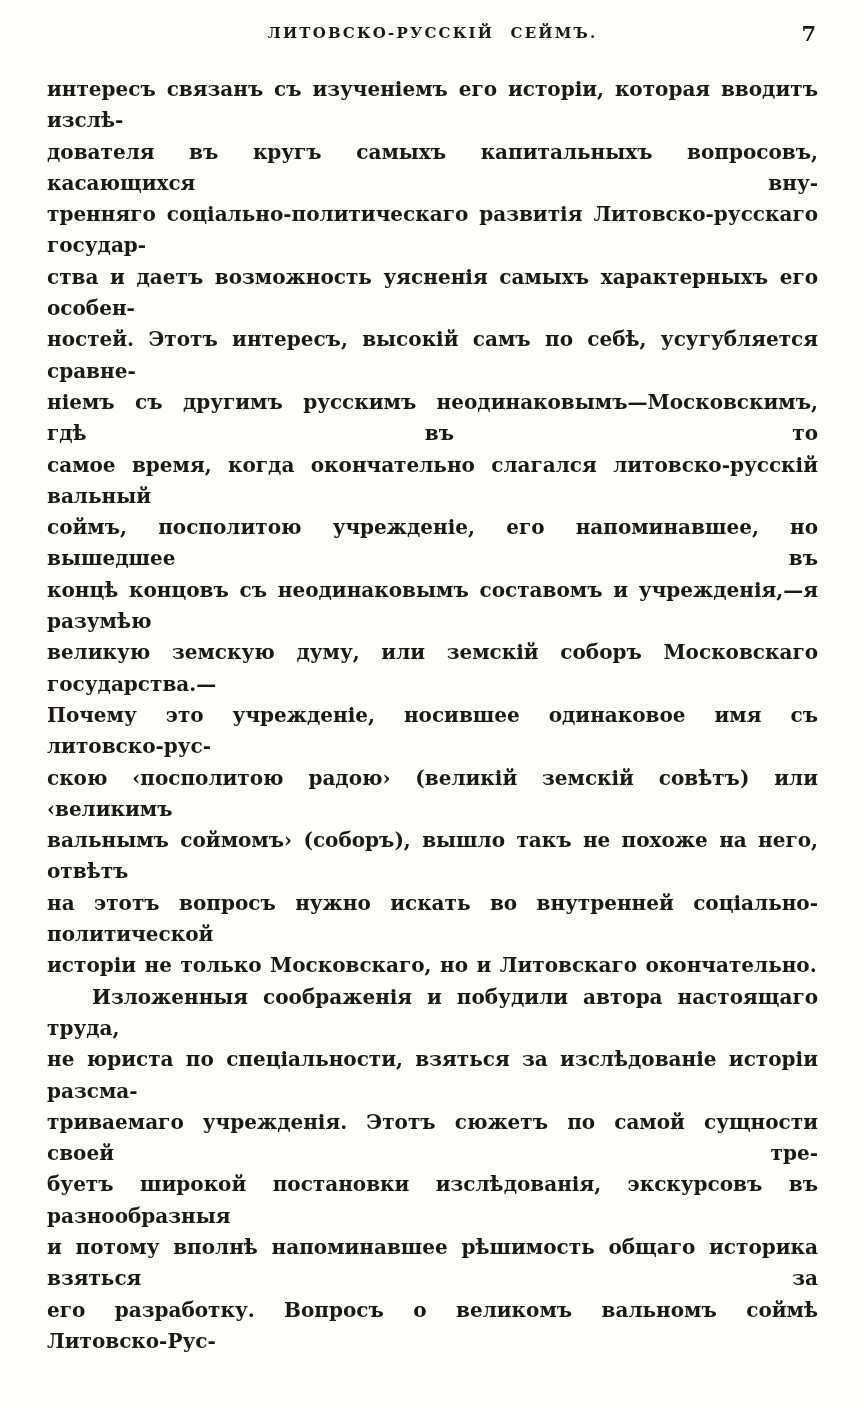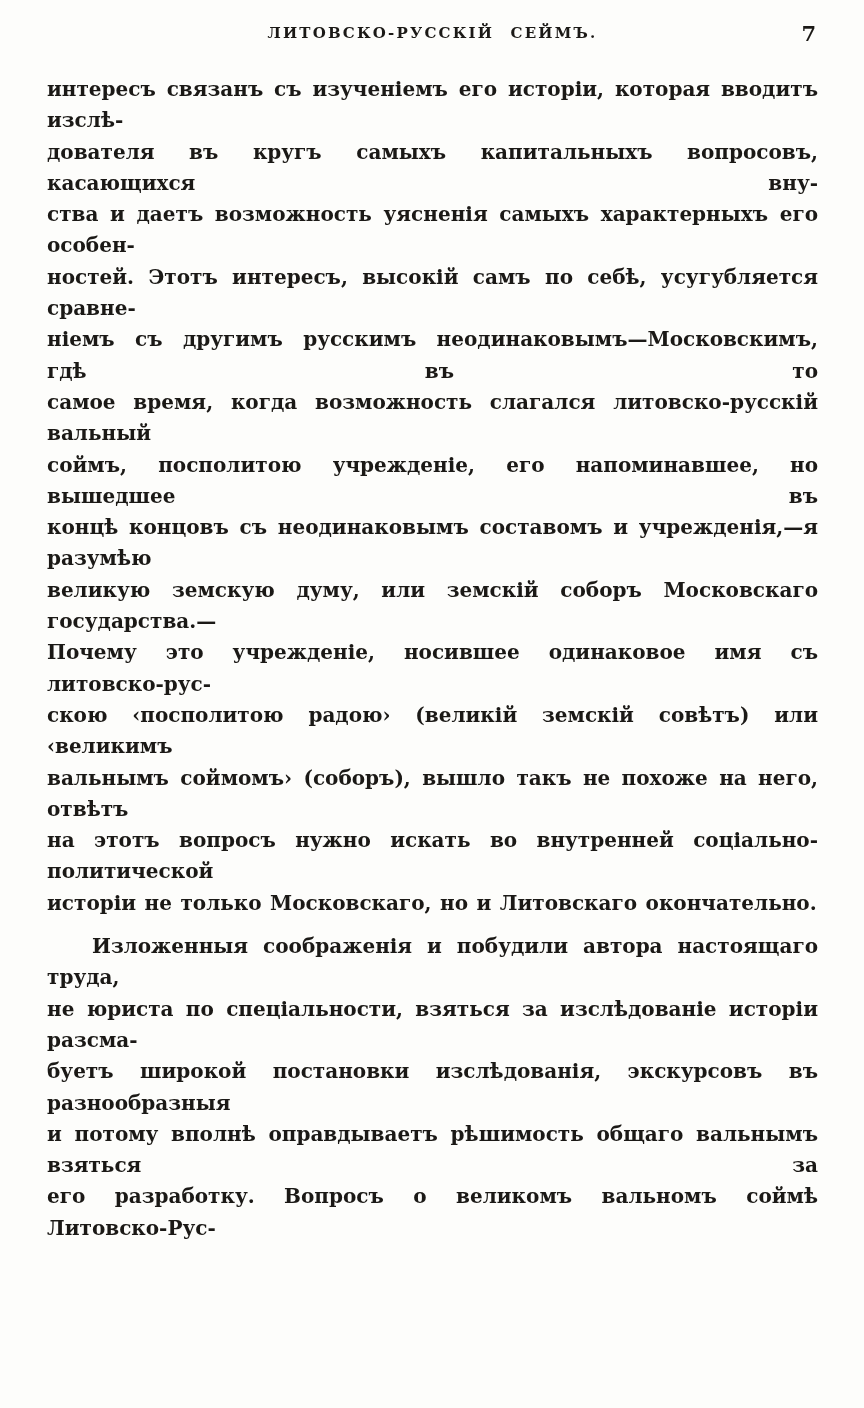"тренняго соціально-политическаго" div.line { html: none -> <div>тренняго соціально-политическаго развитія Литовско-русскаго государ-</div> }
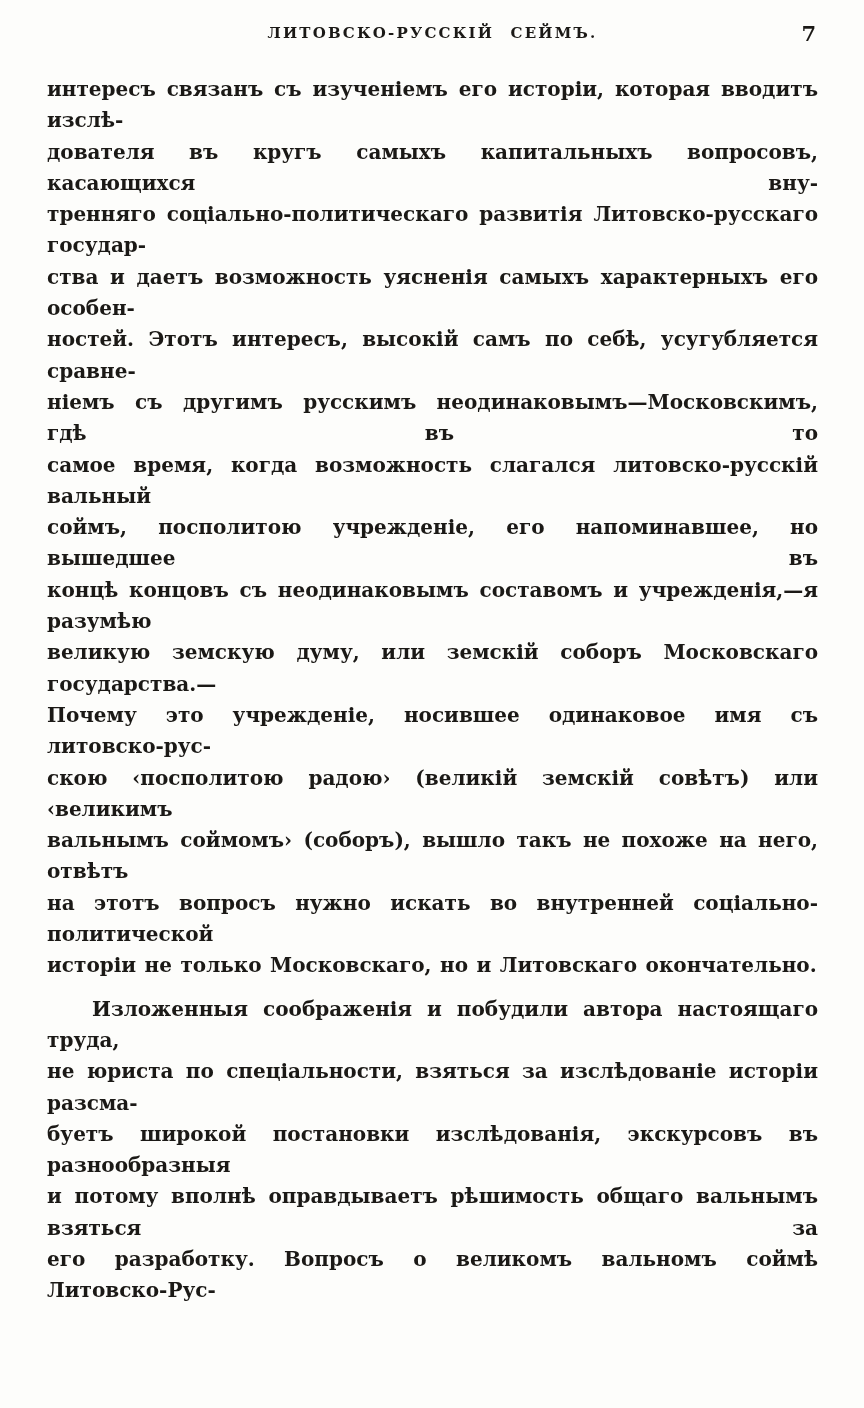"самое время, когда возможность слагался" div.line { text: возможность -> окончательно }
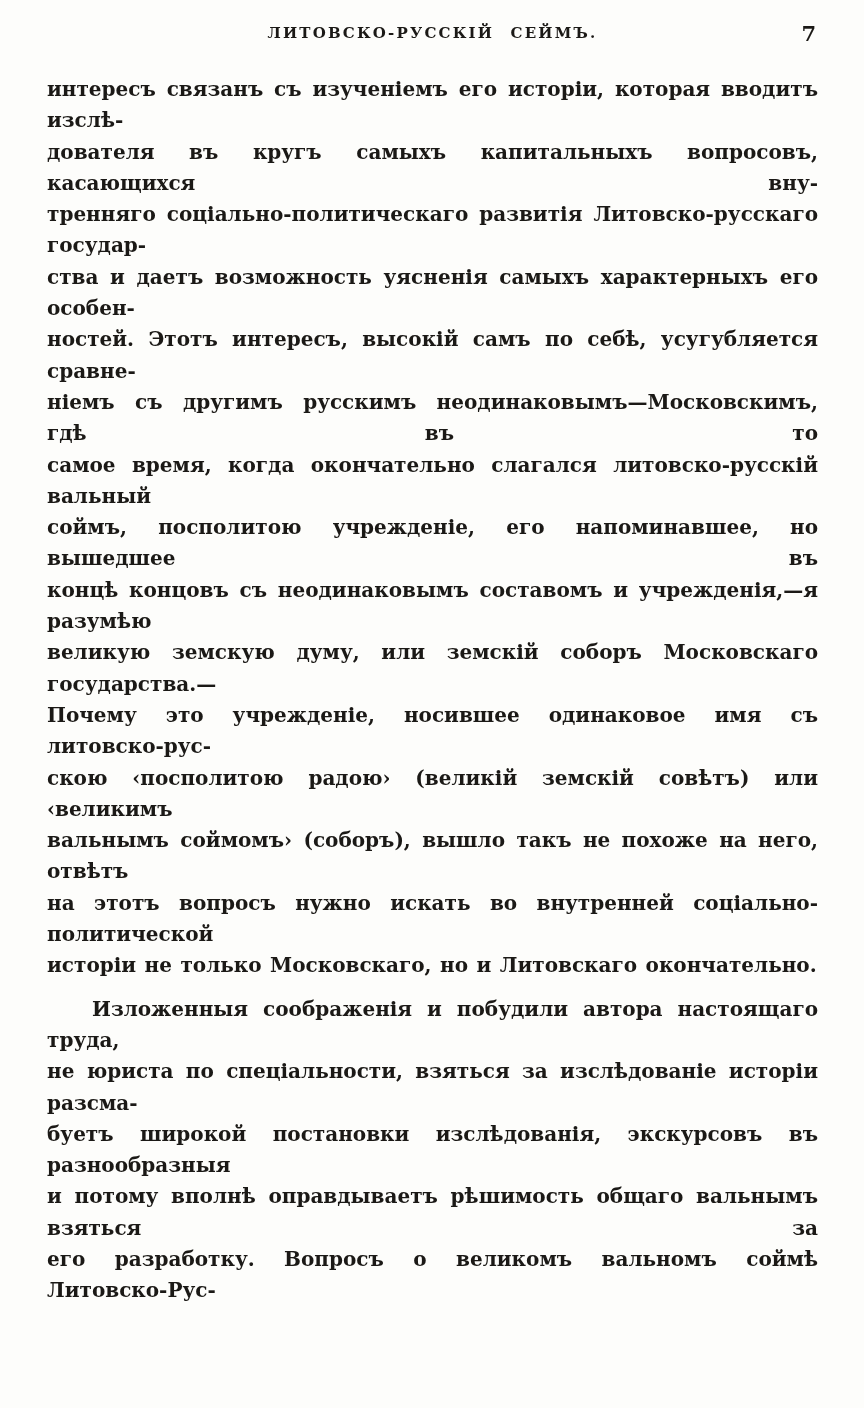"Изложенныя соображенія и побудили автора" .line.first-indent { margin-top: 12px -> none }
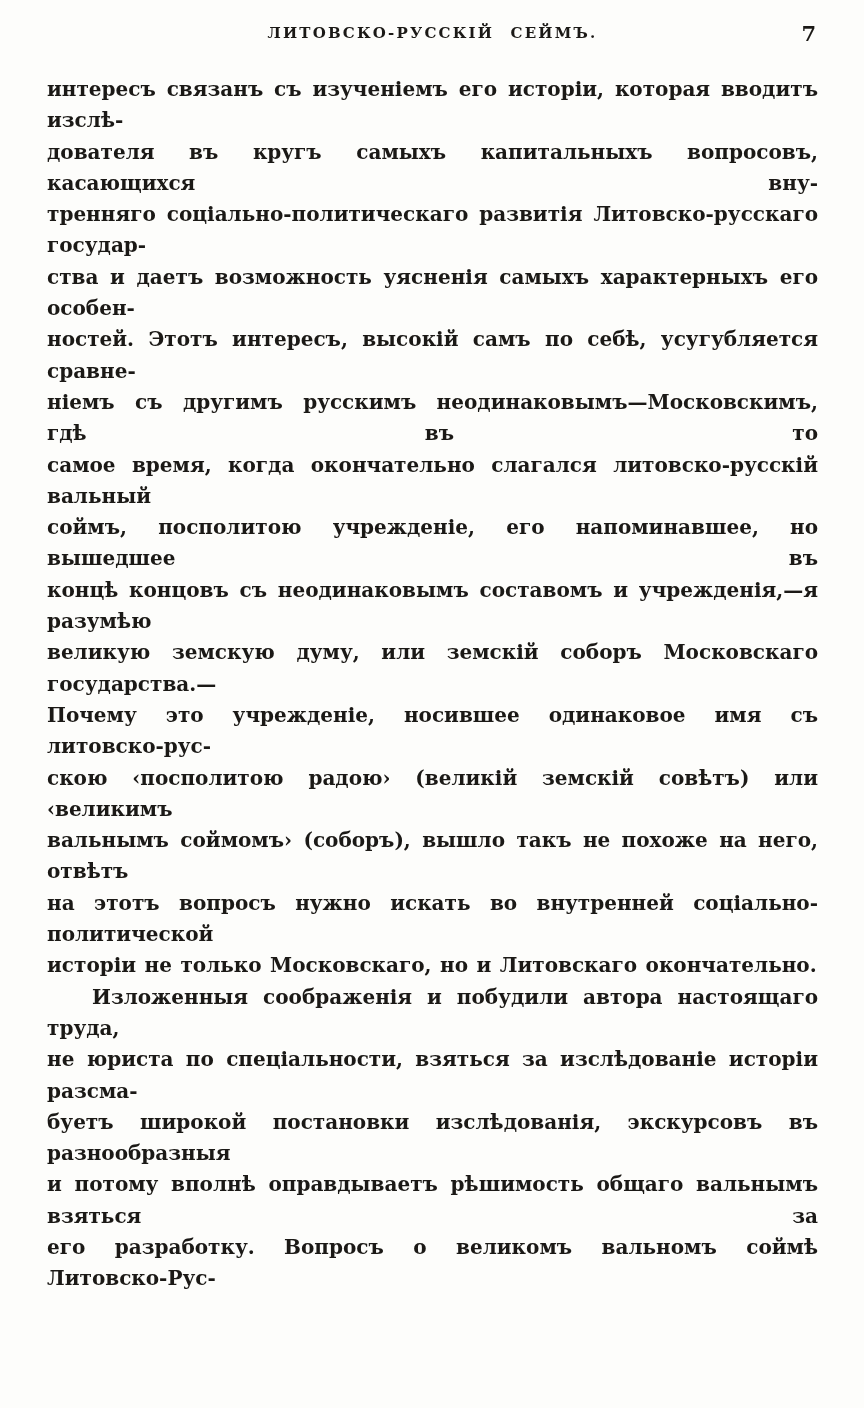"триваемаго учрежденія. Этотъ сюжетъ по" div.line { html: none -> <div>триваемаго учрежденія. Этотъ сюжетъ по самой сущности своей тре-</div> }
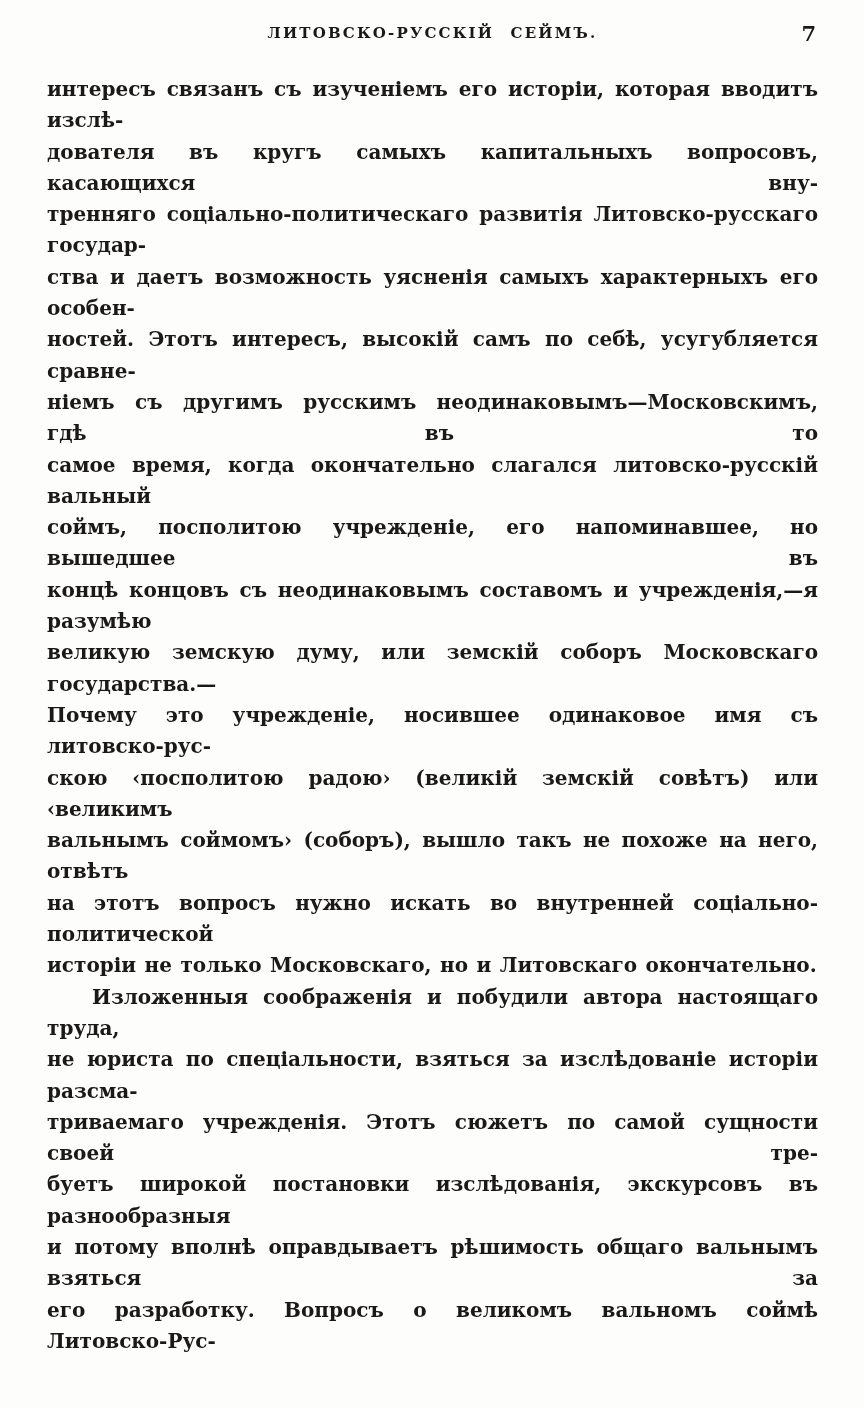"и потому вполнѣ оправдываетъ рѣшимость" div.line { text: оправдываетъ рѣшимость общаго вальнымъ -> напоминавшее рѣшимость общаго историка }
